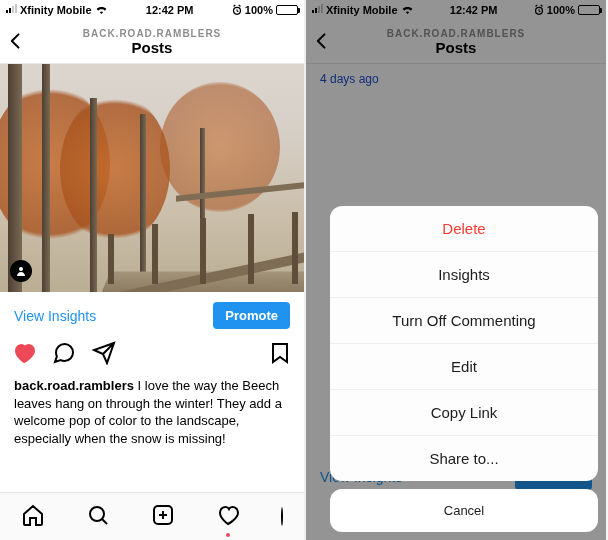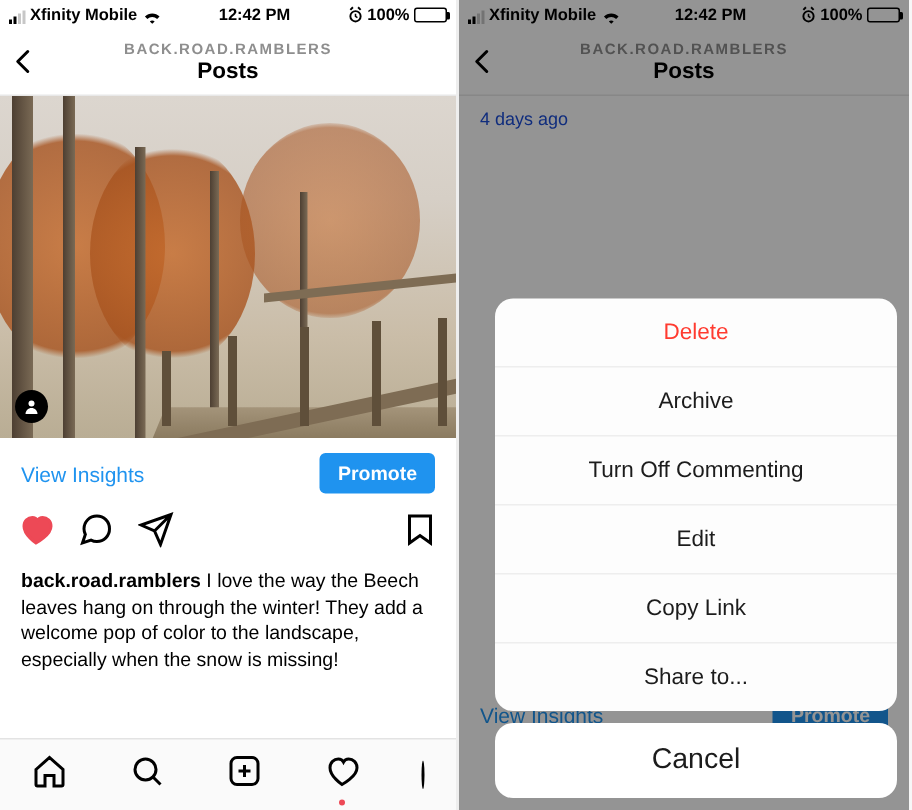"Xfinity Mobile" .status .carrier { align-items: flex-end -> flex-start }
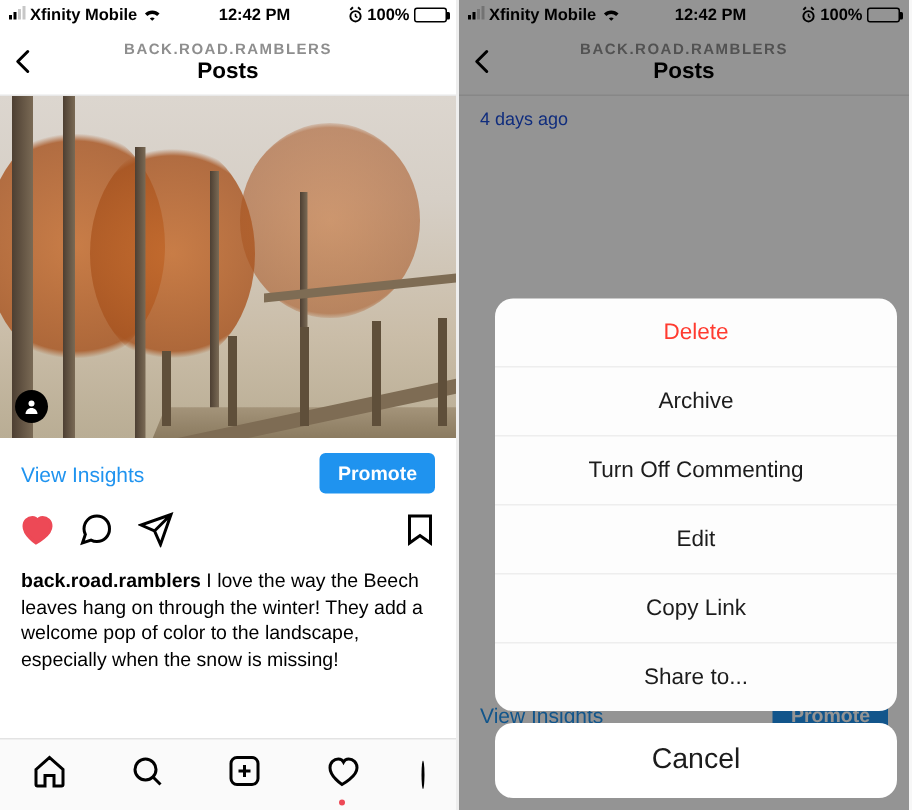"Archive" div.item { text: Archive -> Insights }
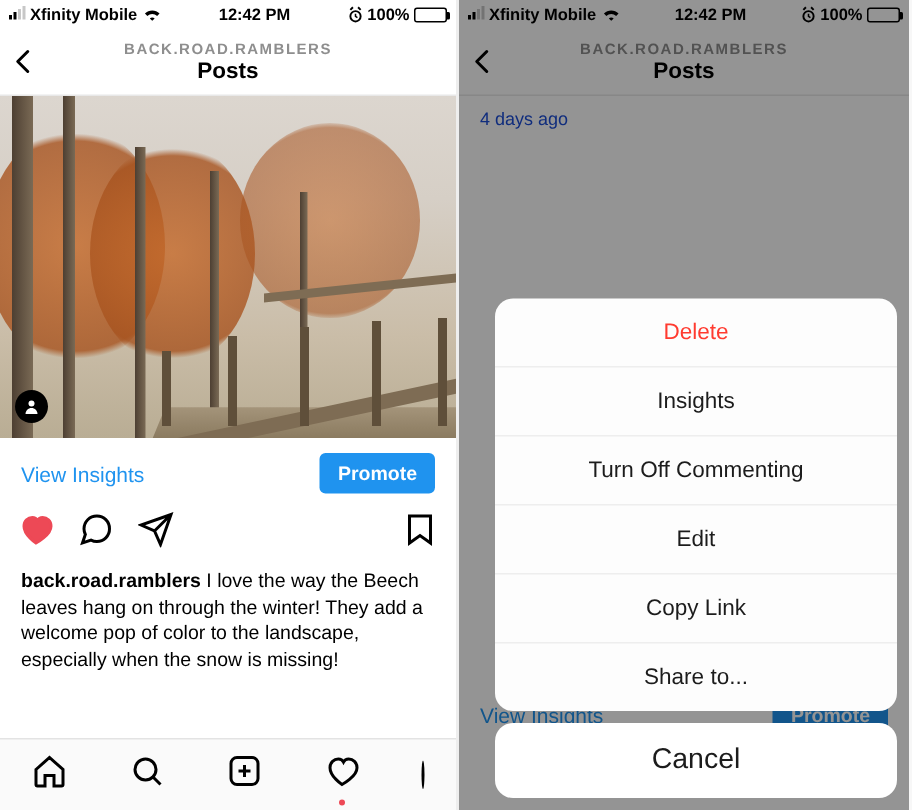"Cancel" .sheet .cancel { font-size: 19px -> 13px }
